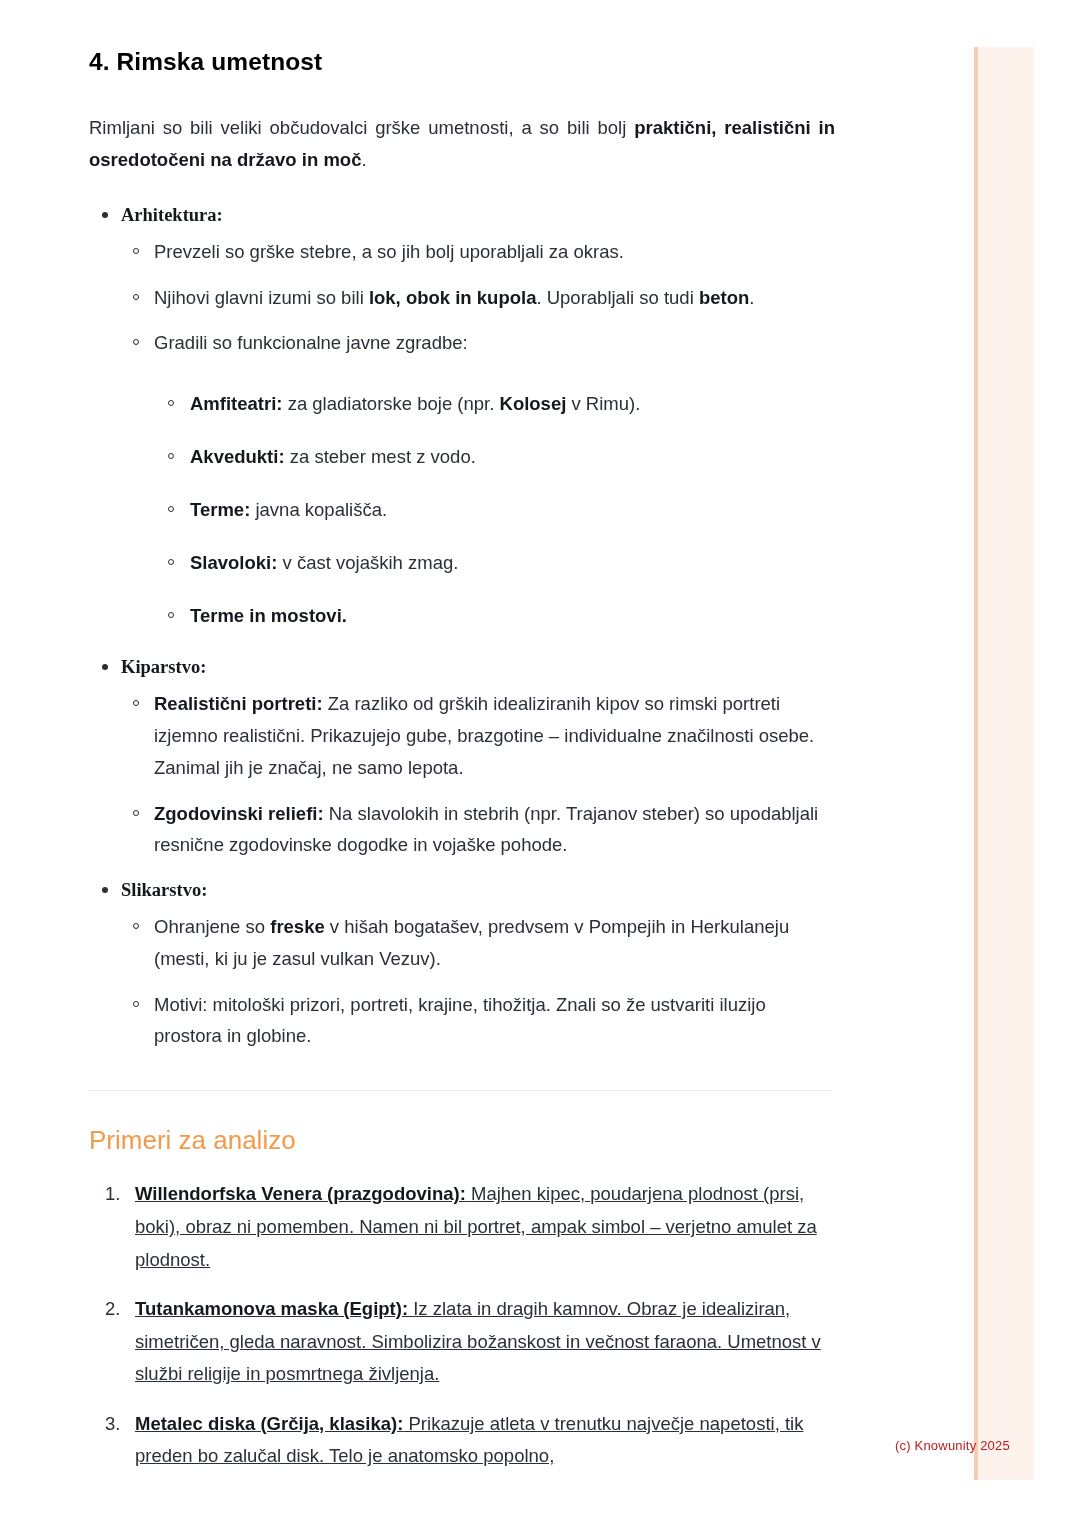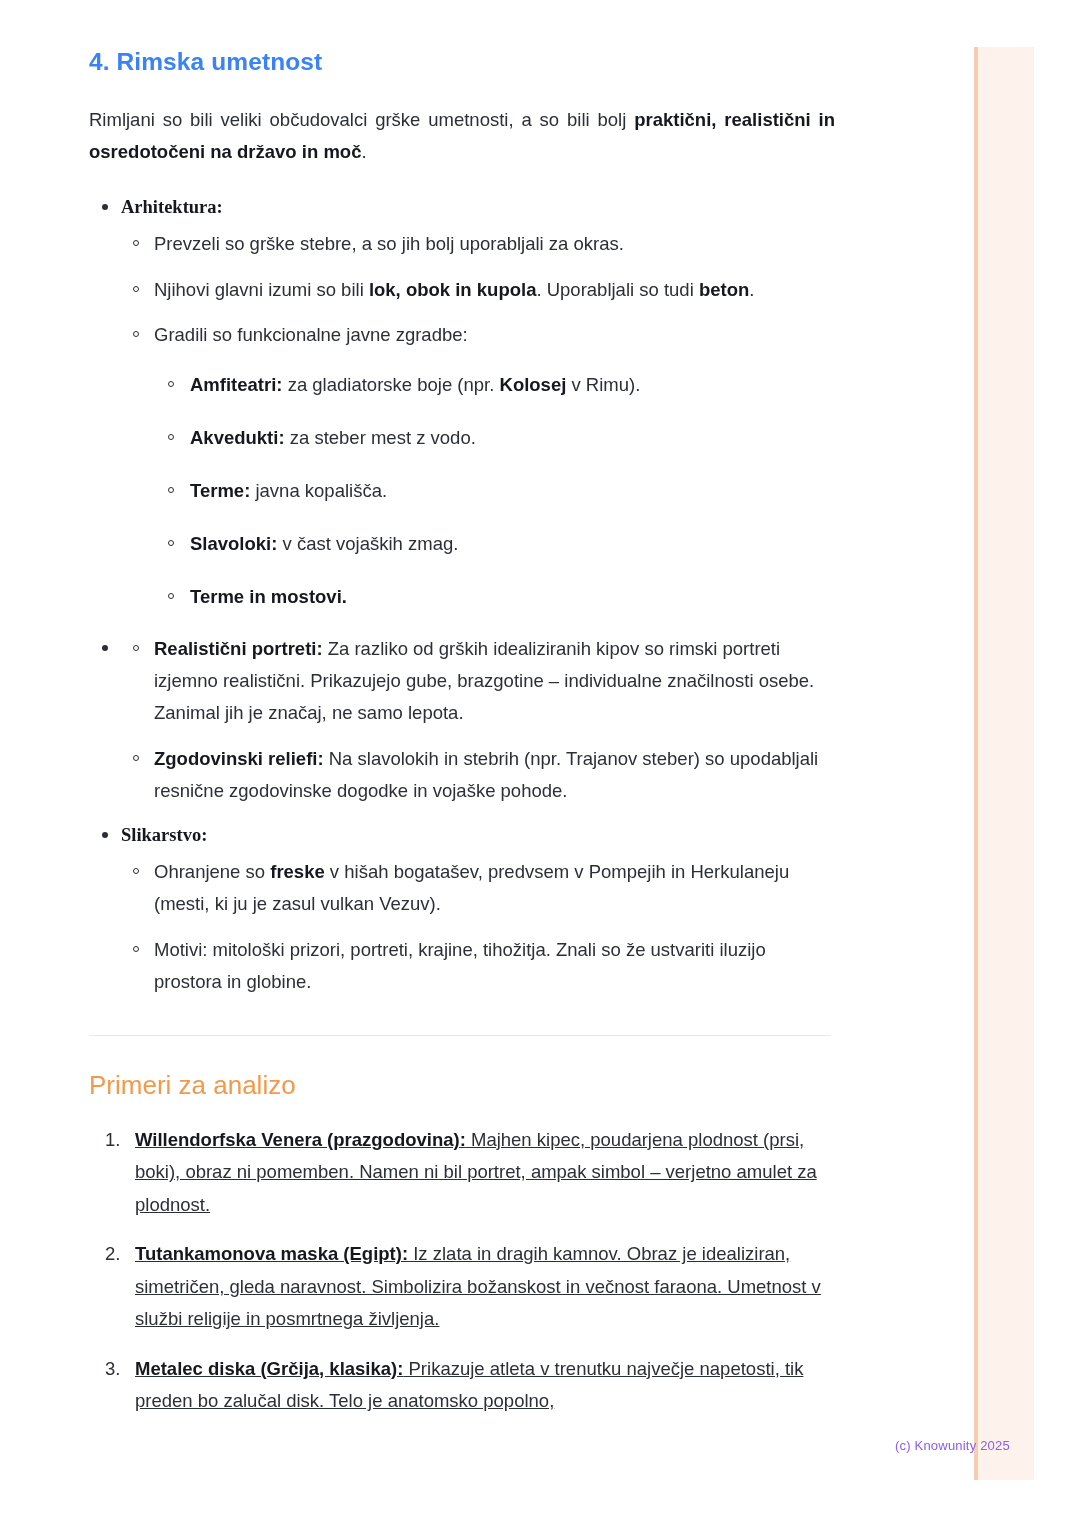"4. Rimska umetnost" h1.section-title { color: #3b82f6 -> #000000; margin: 0 0 28px 0 -> 0 0 36px 0 }
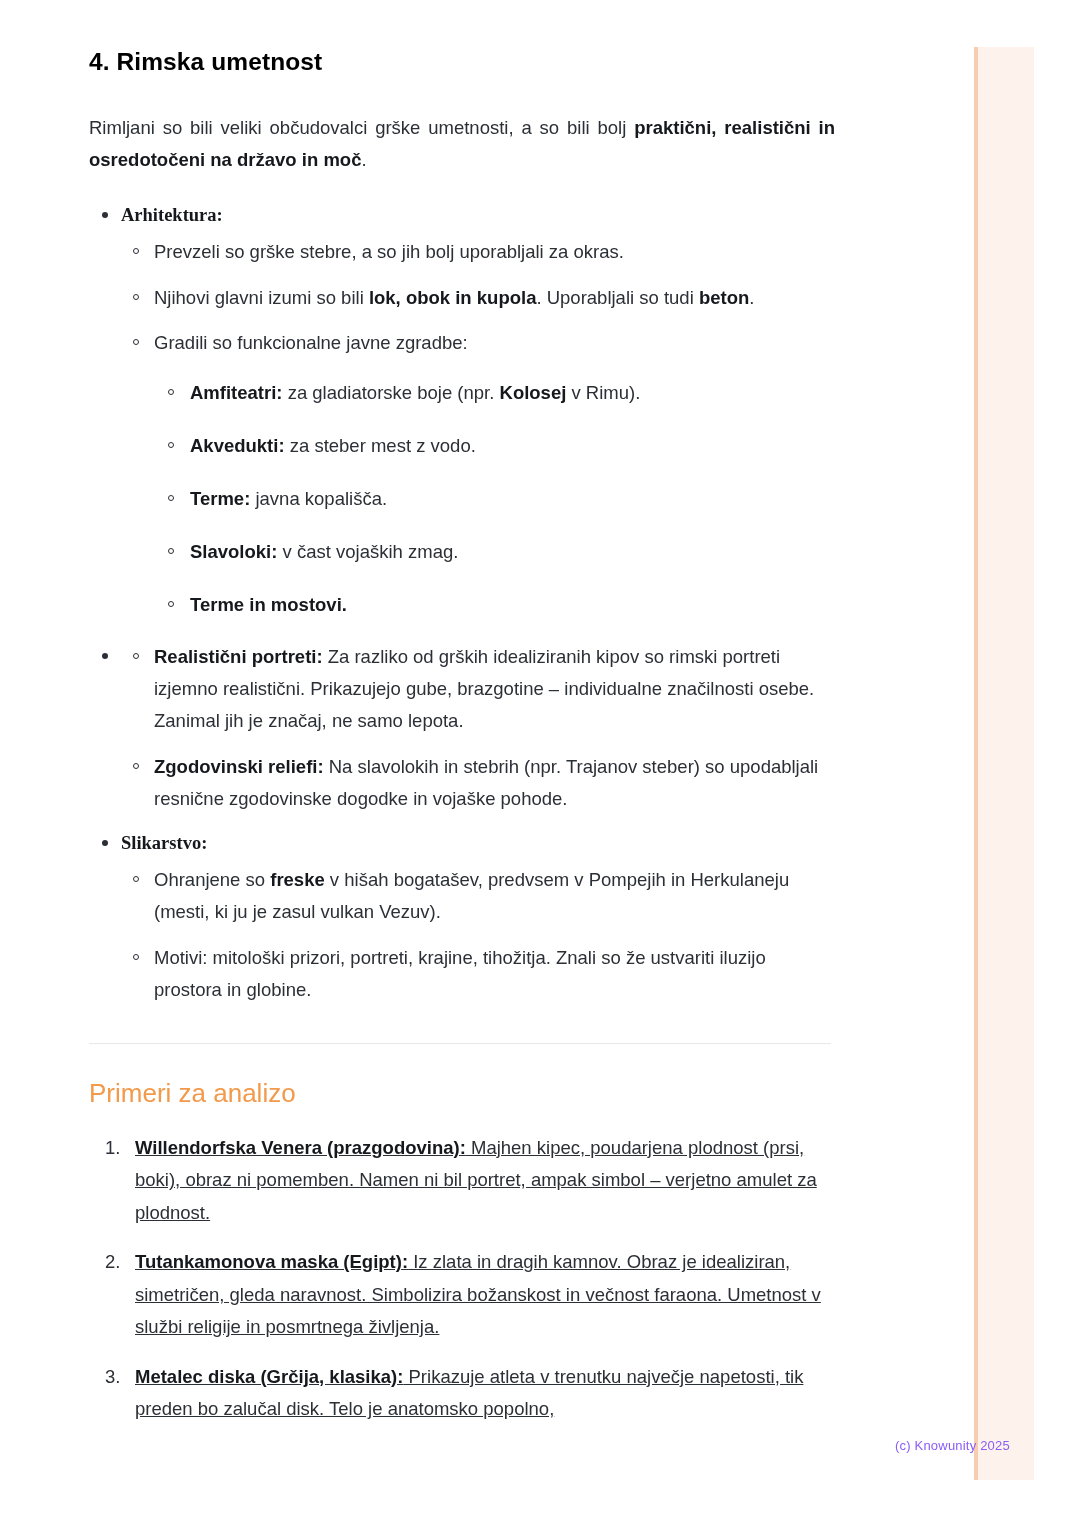"Amfiteatri: za gladiatorske boje (npr." ul.lvl3 { margin: 18px 0 0 0 -> 29px 0 0 0 }
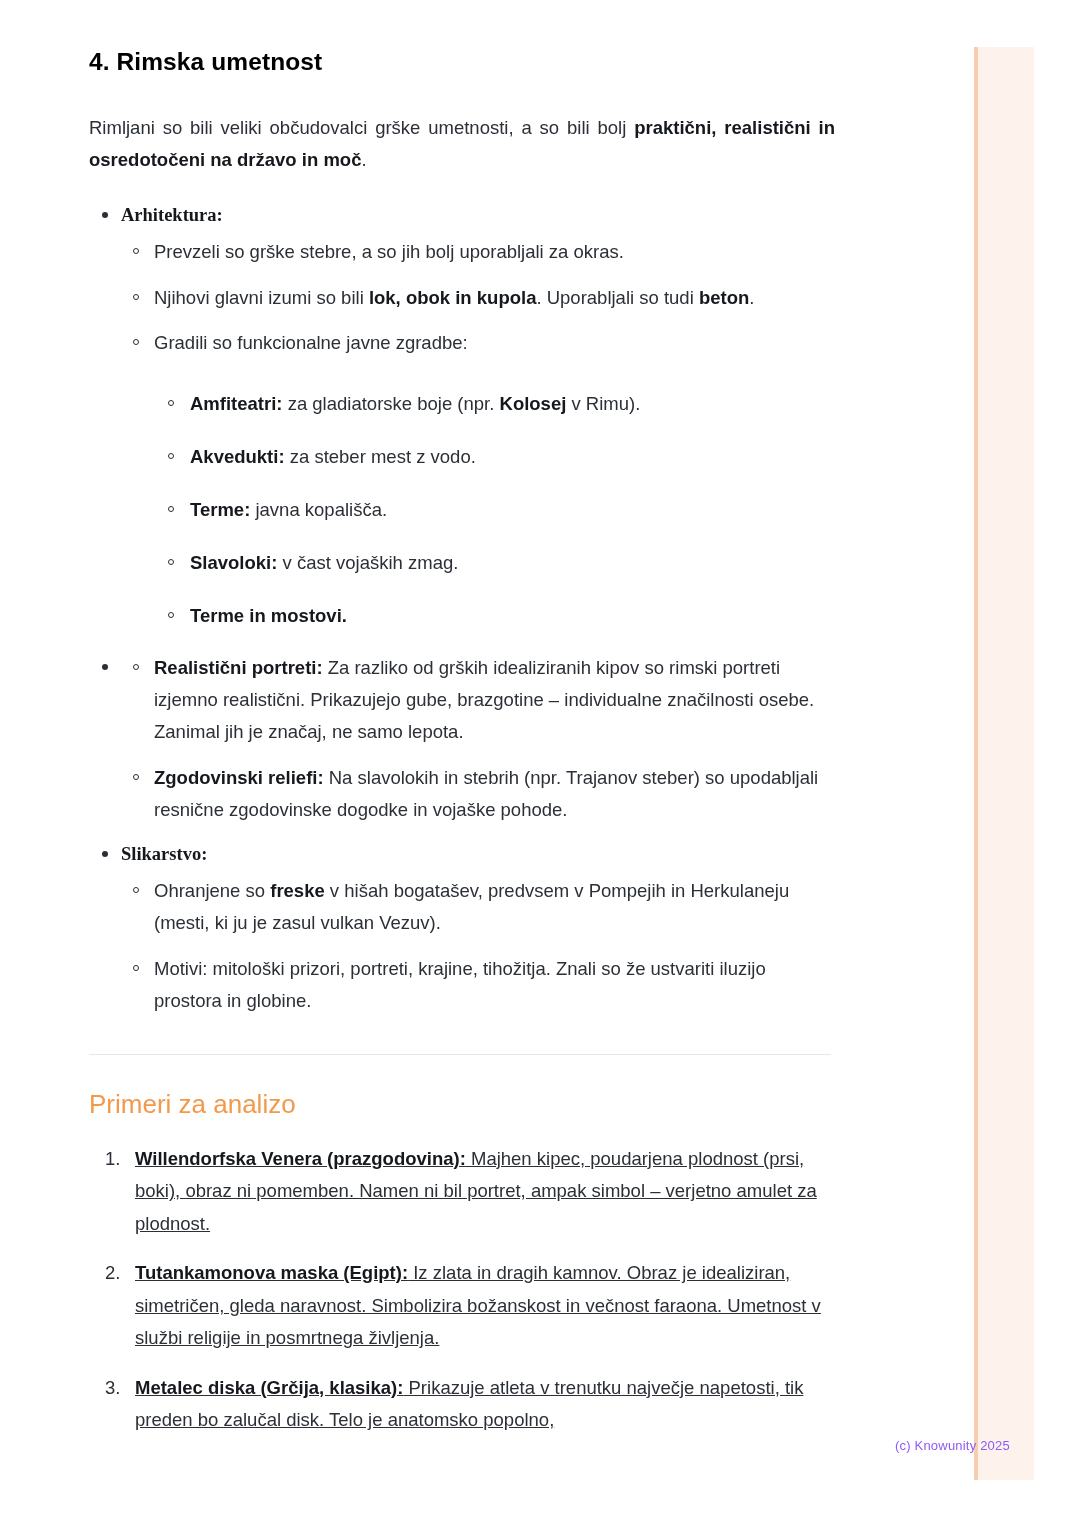"Kiparstvo:" span.lvl1-label { html: none -> <span>Kiparstvo:</span> }
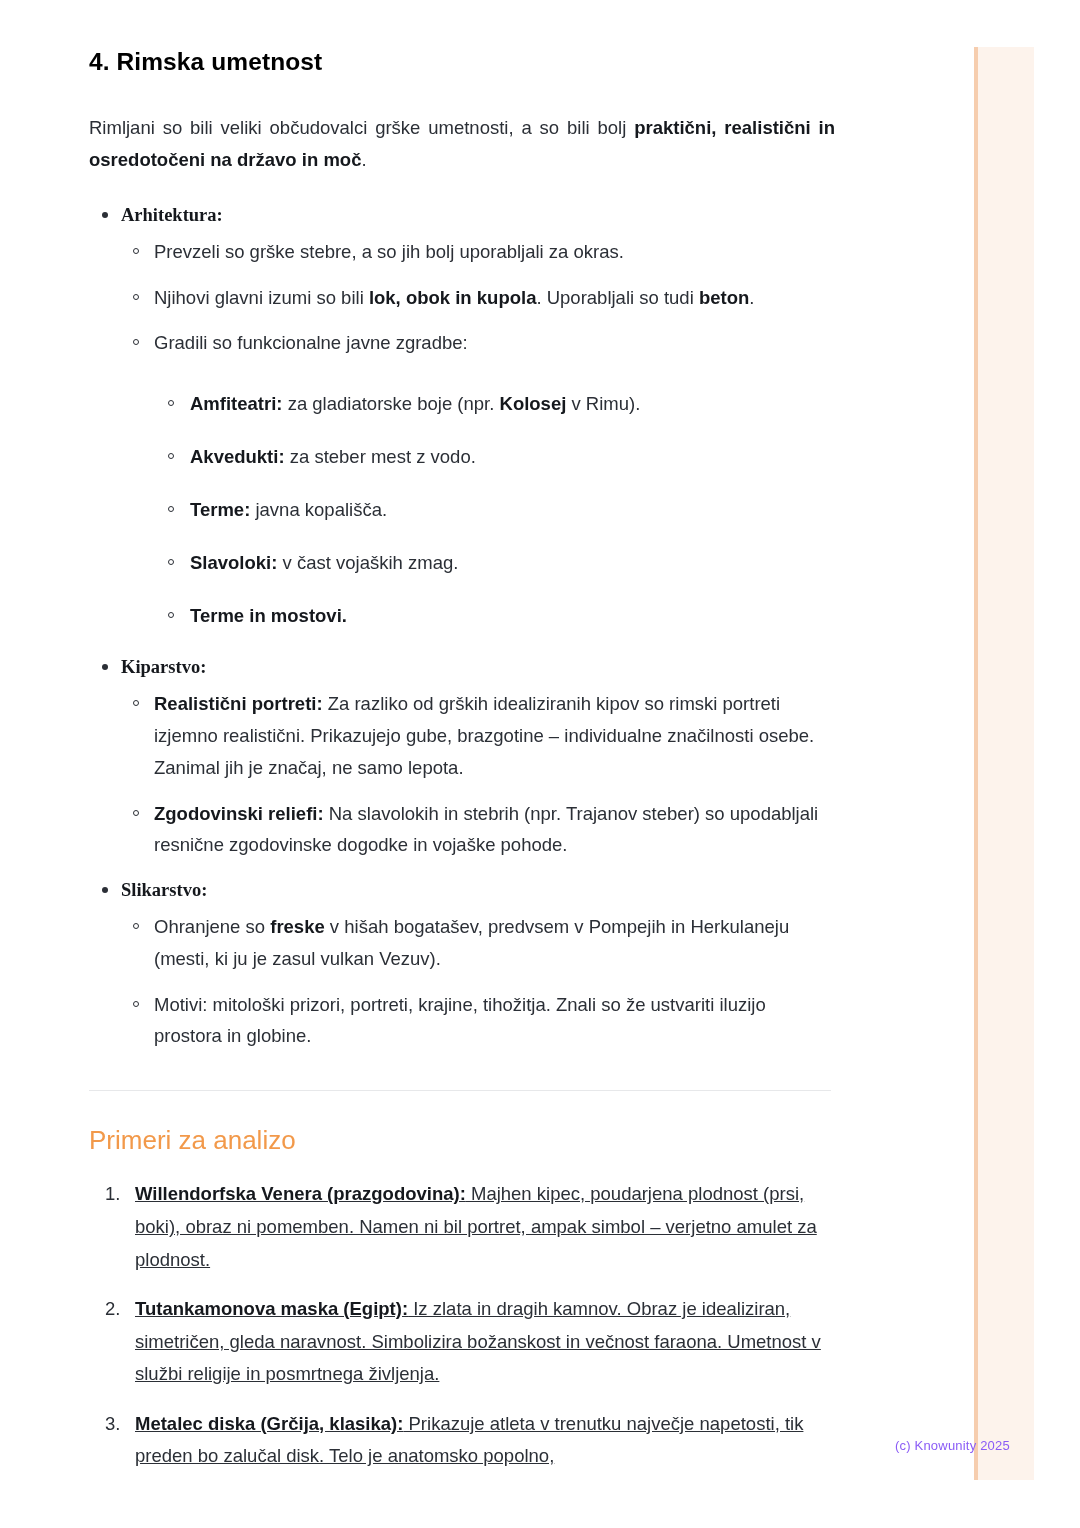"(c) Knowunity 2025" #watermark { color: #8b5cf6 -> #b91c1c }
